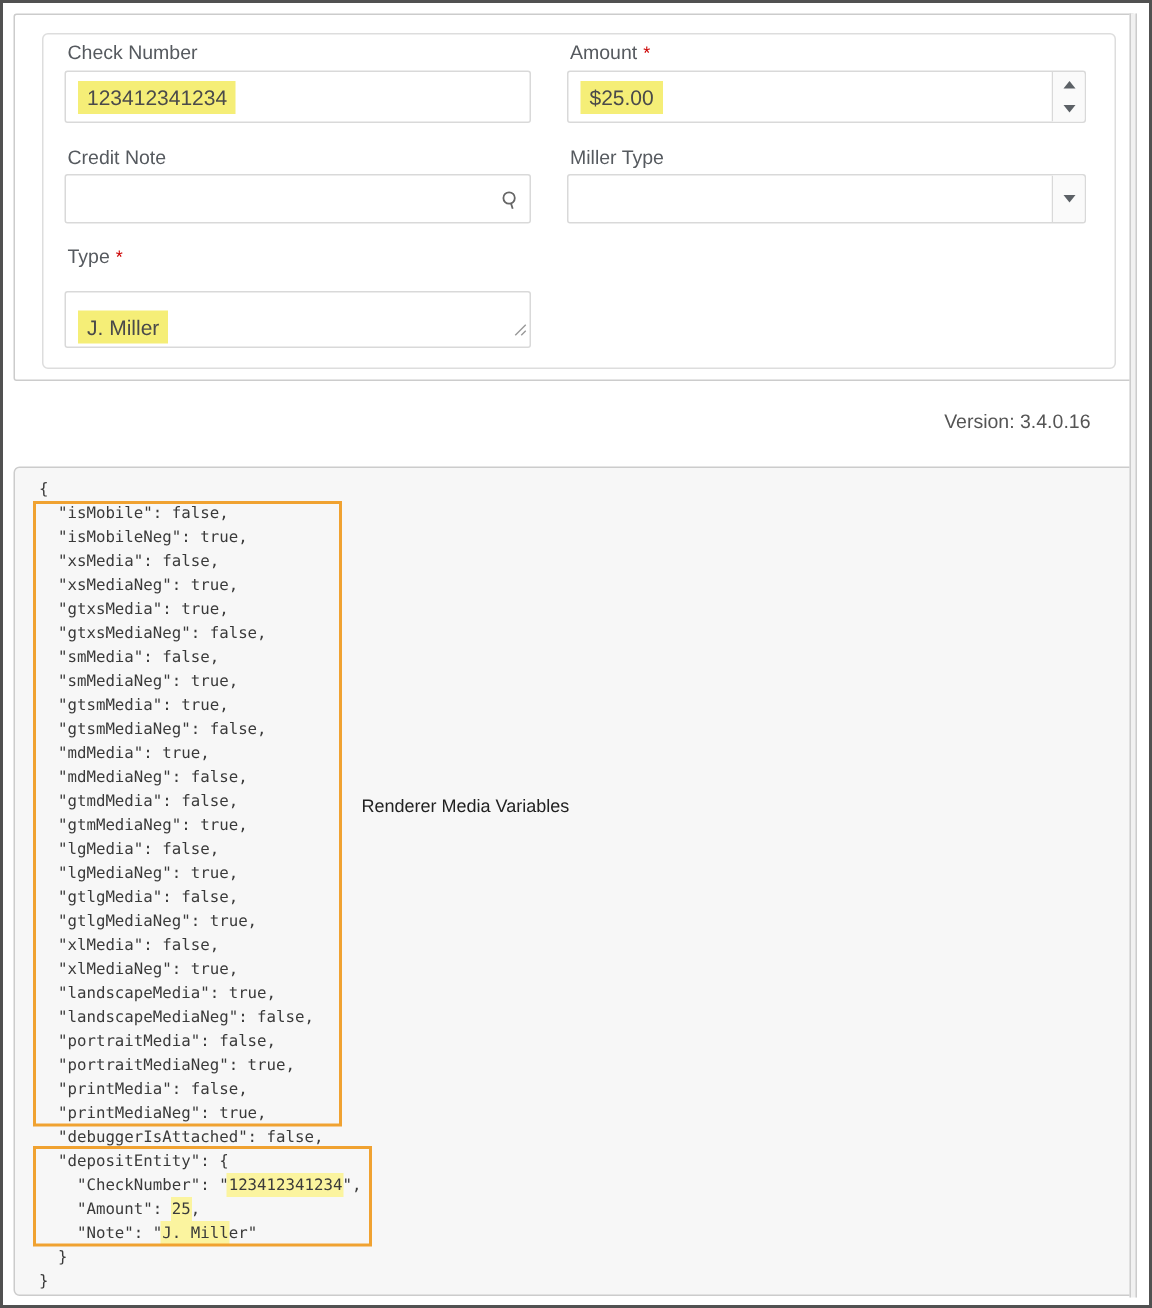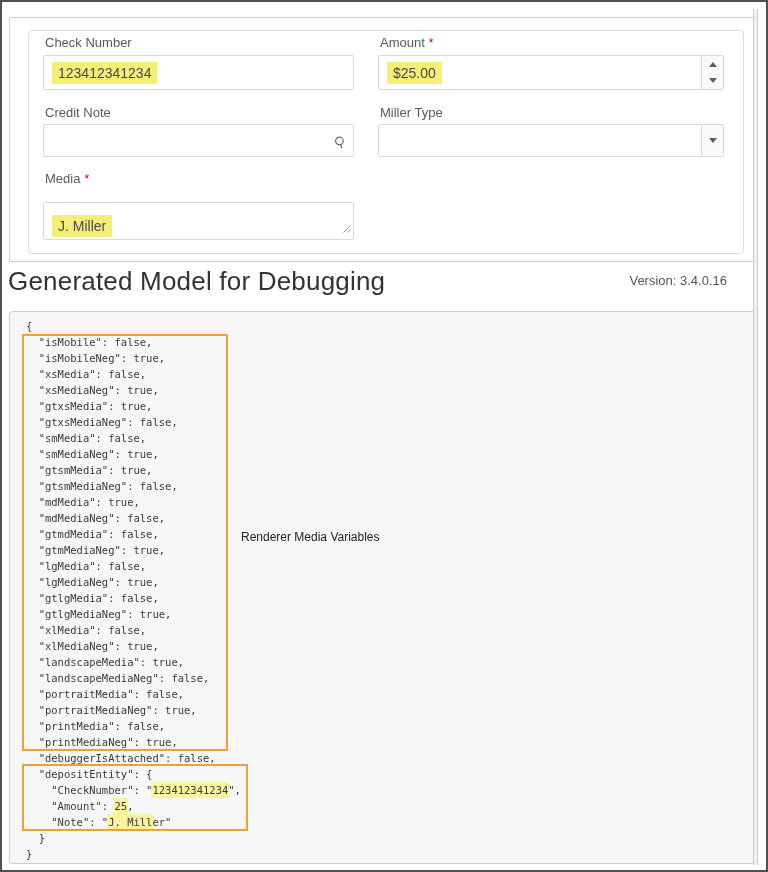"Check Number" .top-card { margin-top: 8px -> none }
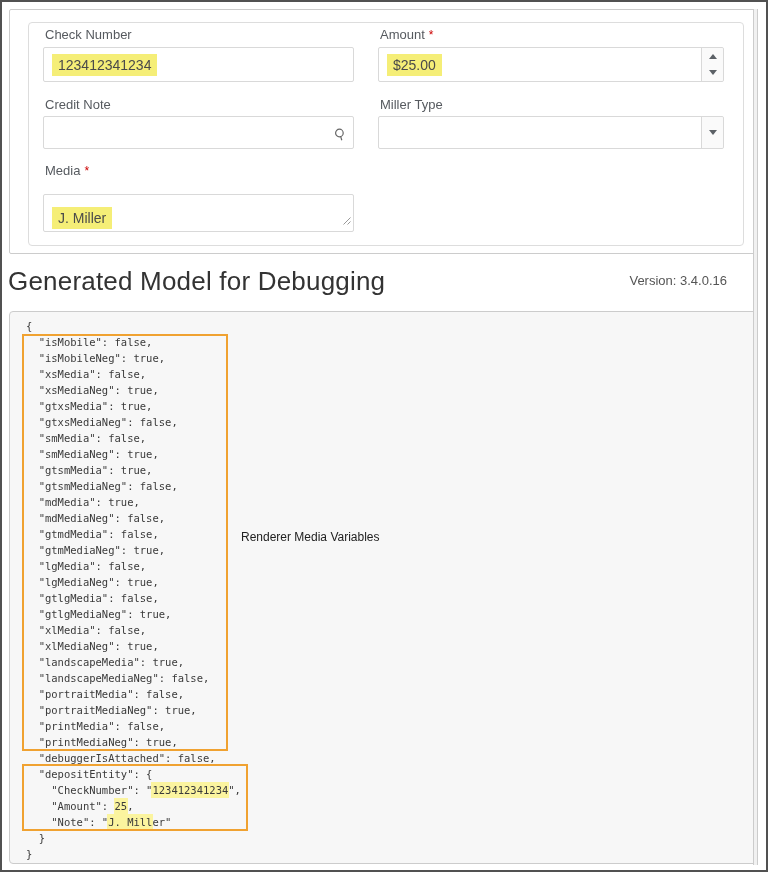"Media" span { text: Media -> Type }
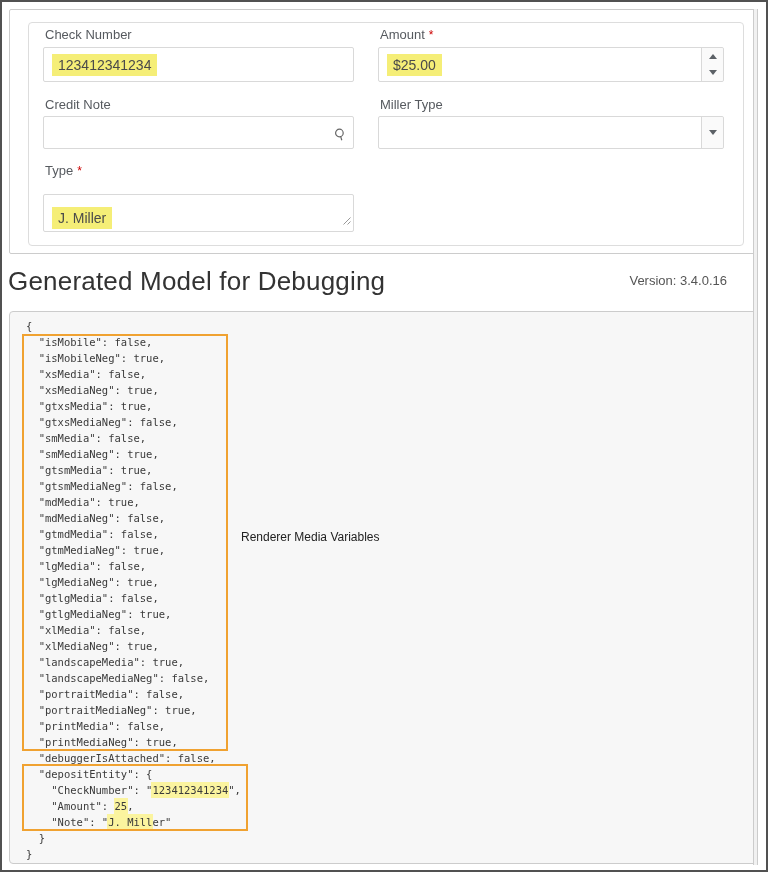"Generated Model for Debugging" h1.h1 { html: <h1>Generated Model for Debugging</h1> -> none }
